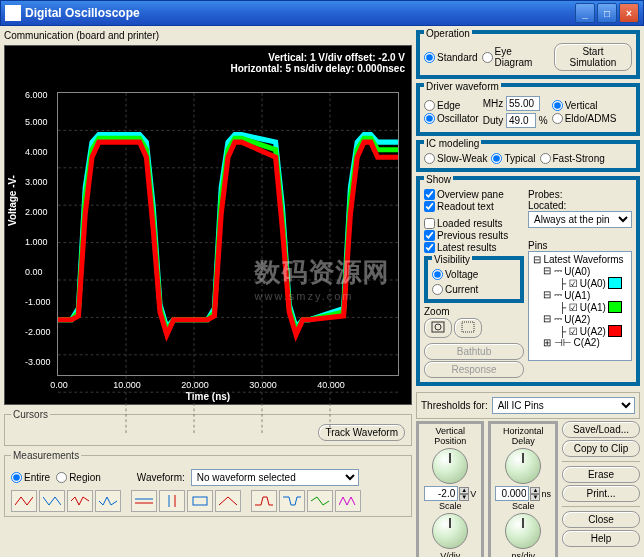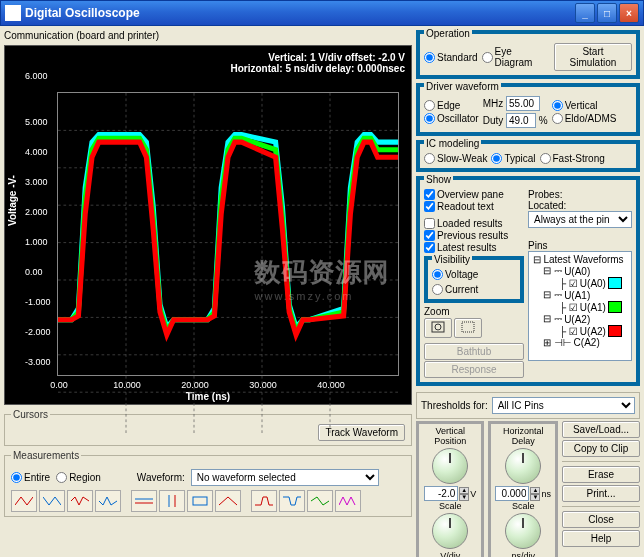"Start Simulation" button { border-radius: 2px -> 8px }
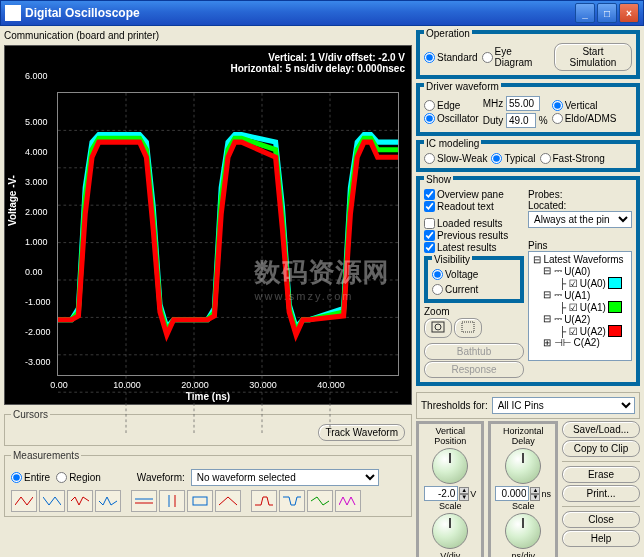"6.000" div.ytk { top: 30px -> 49px }
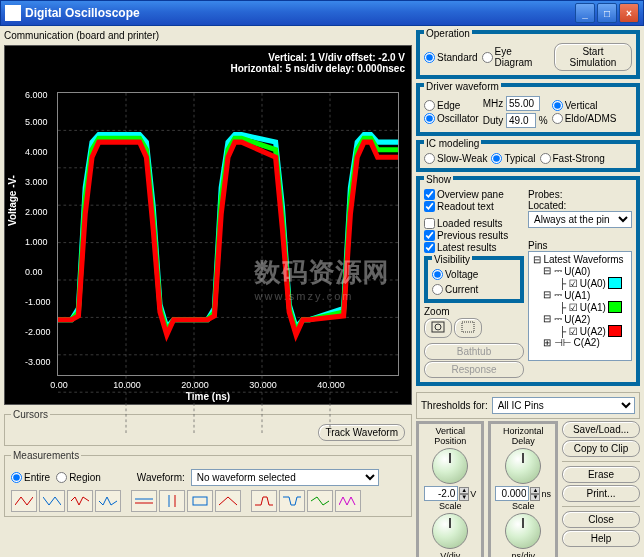"No waveform selected" select { width: 188px -> 168px }
